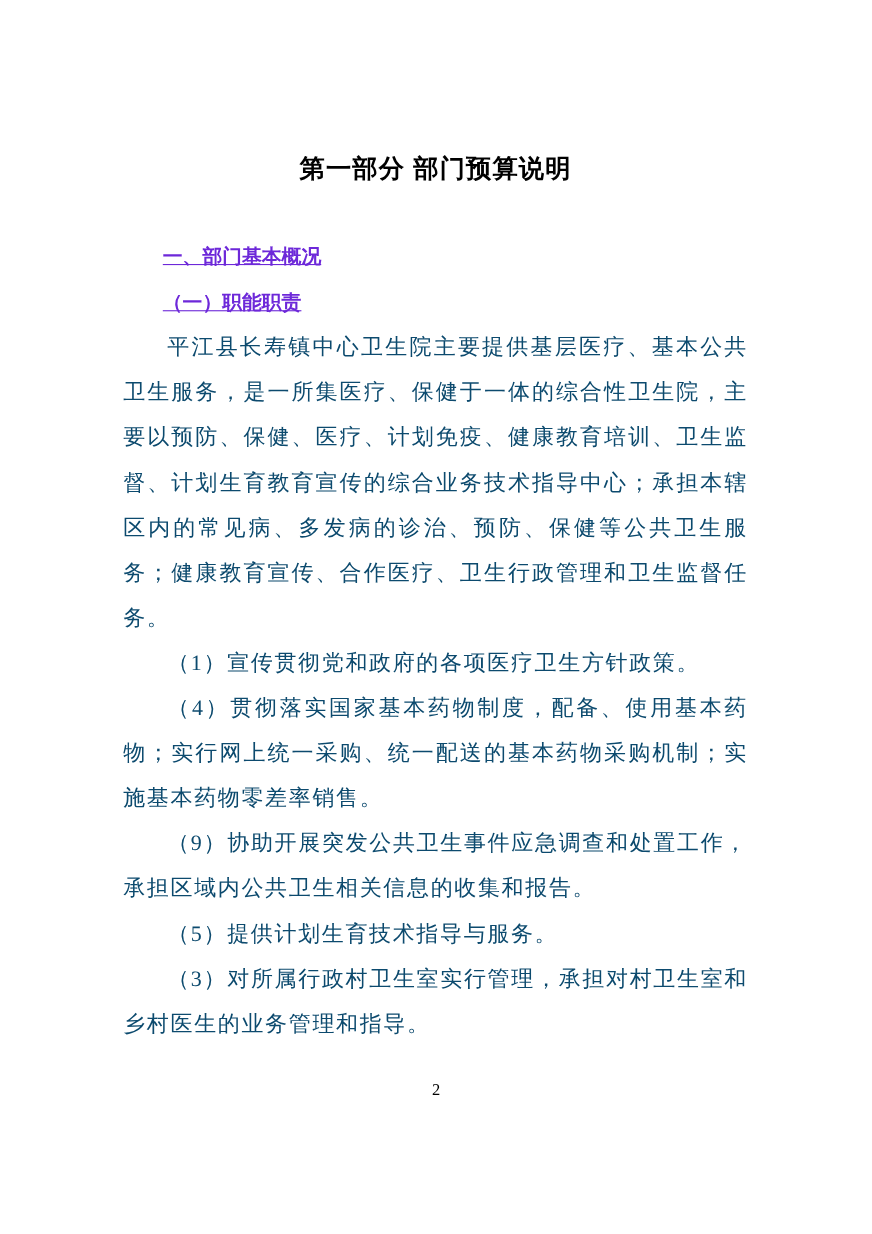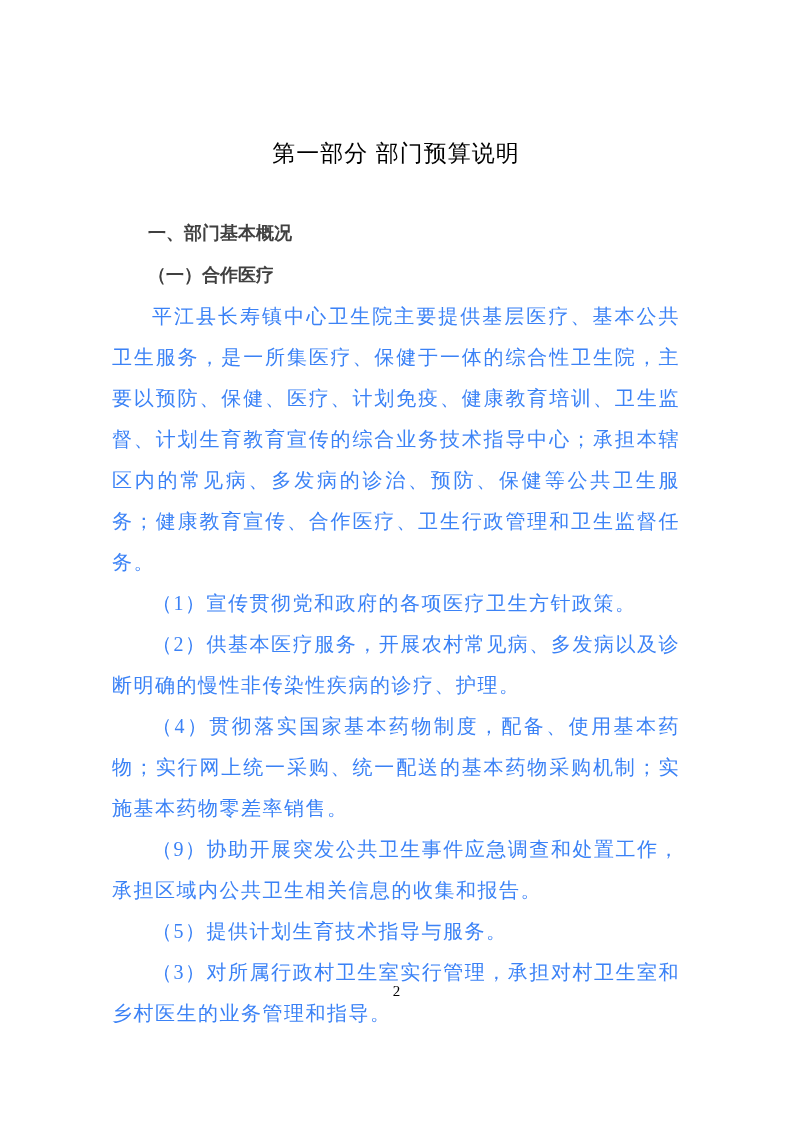"第一部分 部门预算说明" .doc-title { font-weight: normal -> bold }
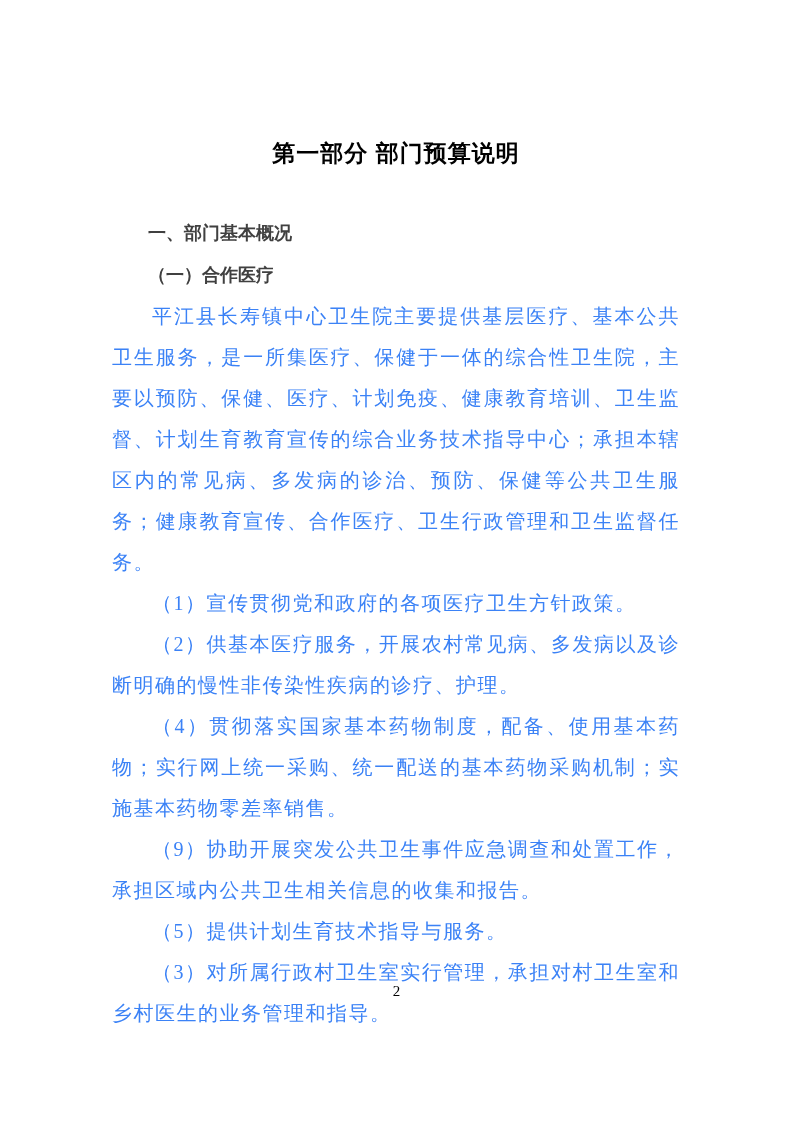"一、部门基本概况" .heading { color: #404040 -> #6d28d9; text-decoration: none -> underline }
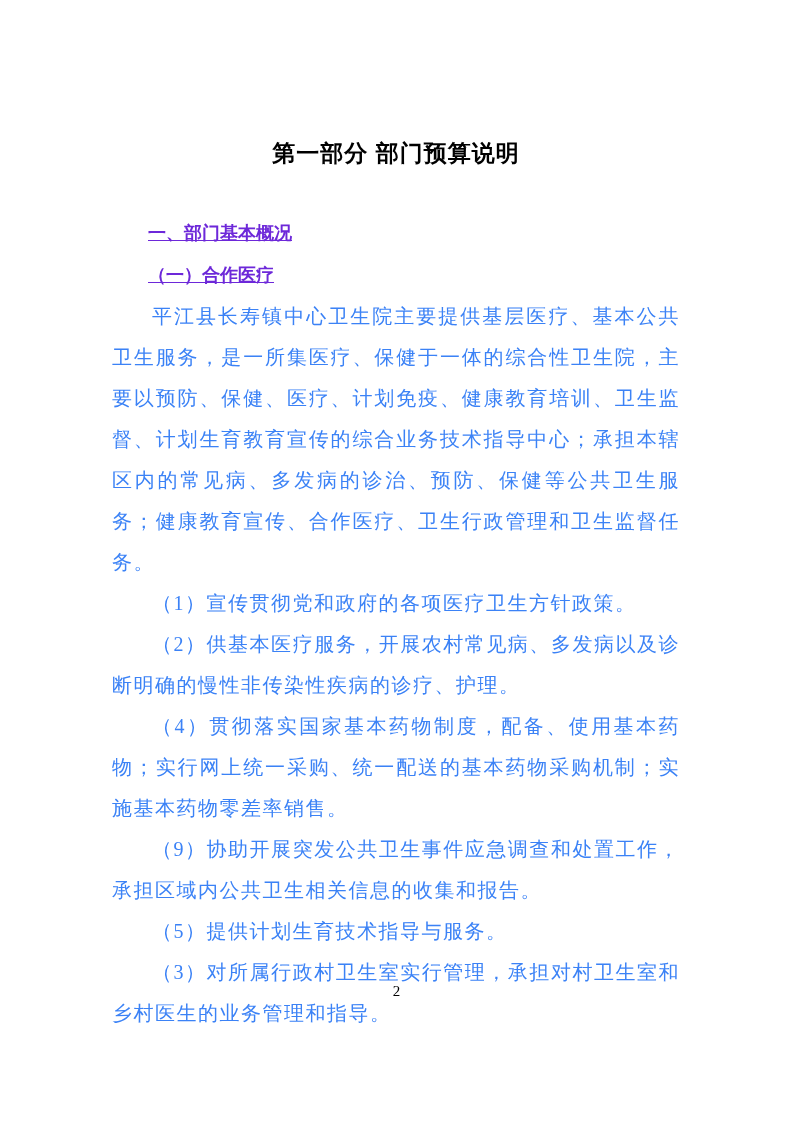"（一）合作医疗" h3.heading { text: 合作医疗 -> 职能职责 }
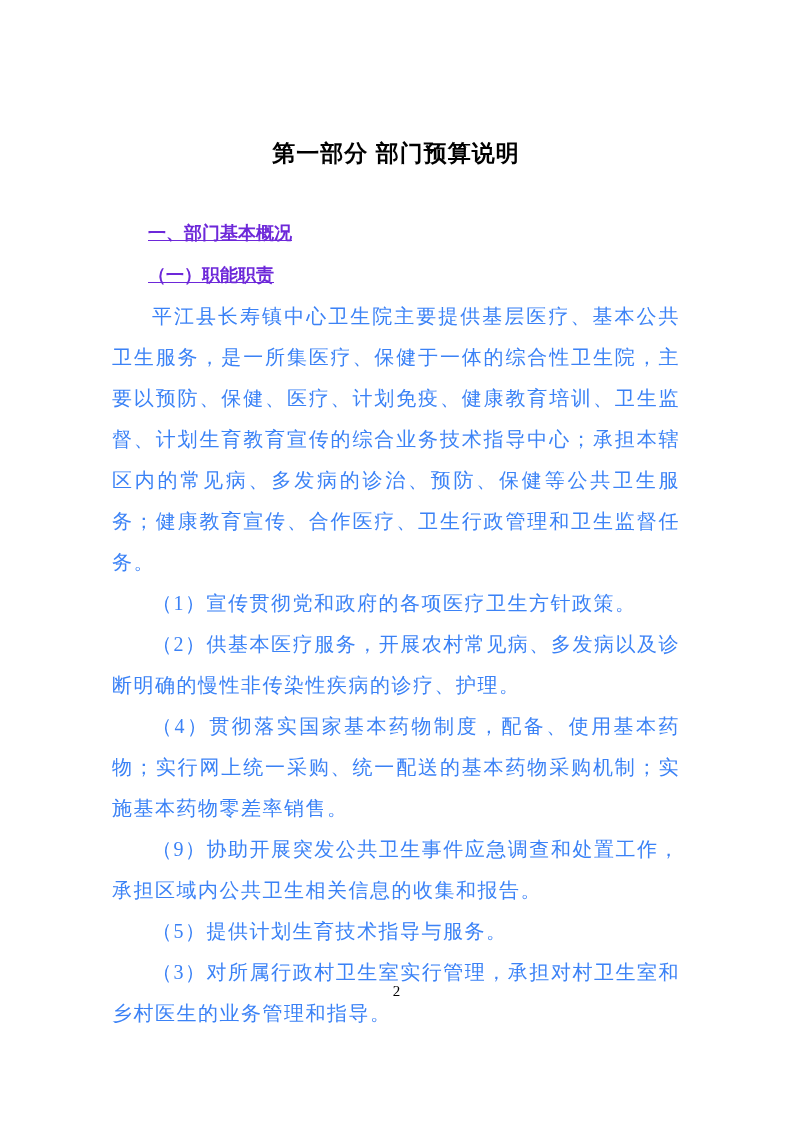"平江县长寿镇中心卫生院主要提供基层医疗、基本公共卫生服务，是一所集医疗、保健于一" .body-para { color: #3b82f6 -> #0c4a6e }
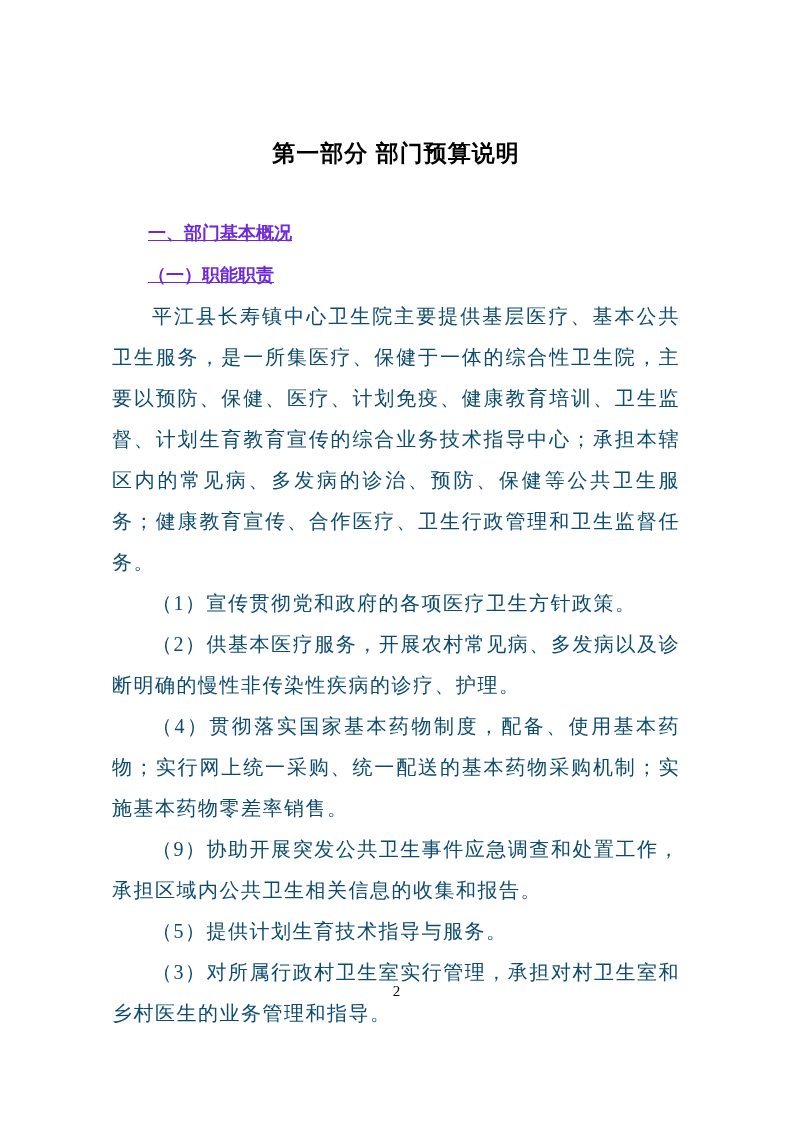"（2）供基本医疗服务，开展农村常见病、多发病以及诊断明确的慢性非传染性疾病的诊疗" p.body-para { html: <p>（2）供基本医疗服务，开展农村常见病、多发病以及诊断明确的慢性非传染性疾病的诊疗、护理。</p> -> none }
